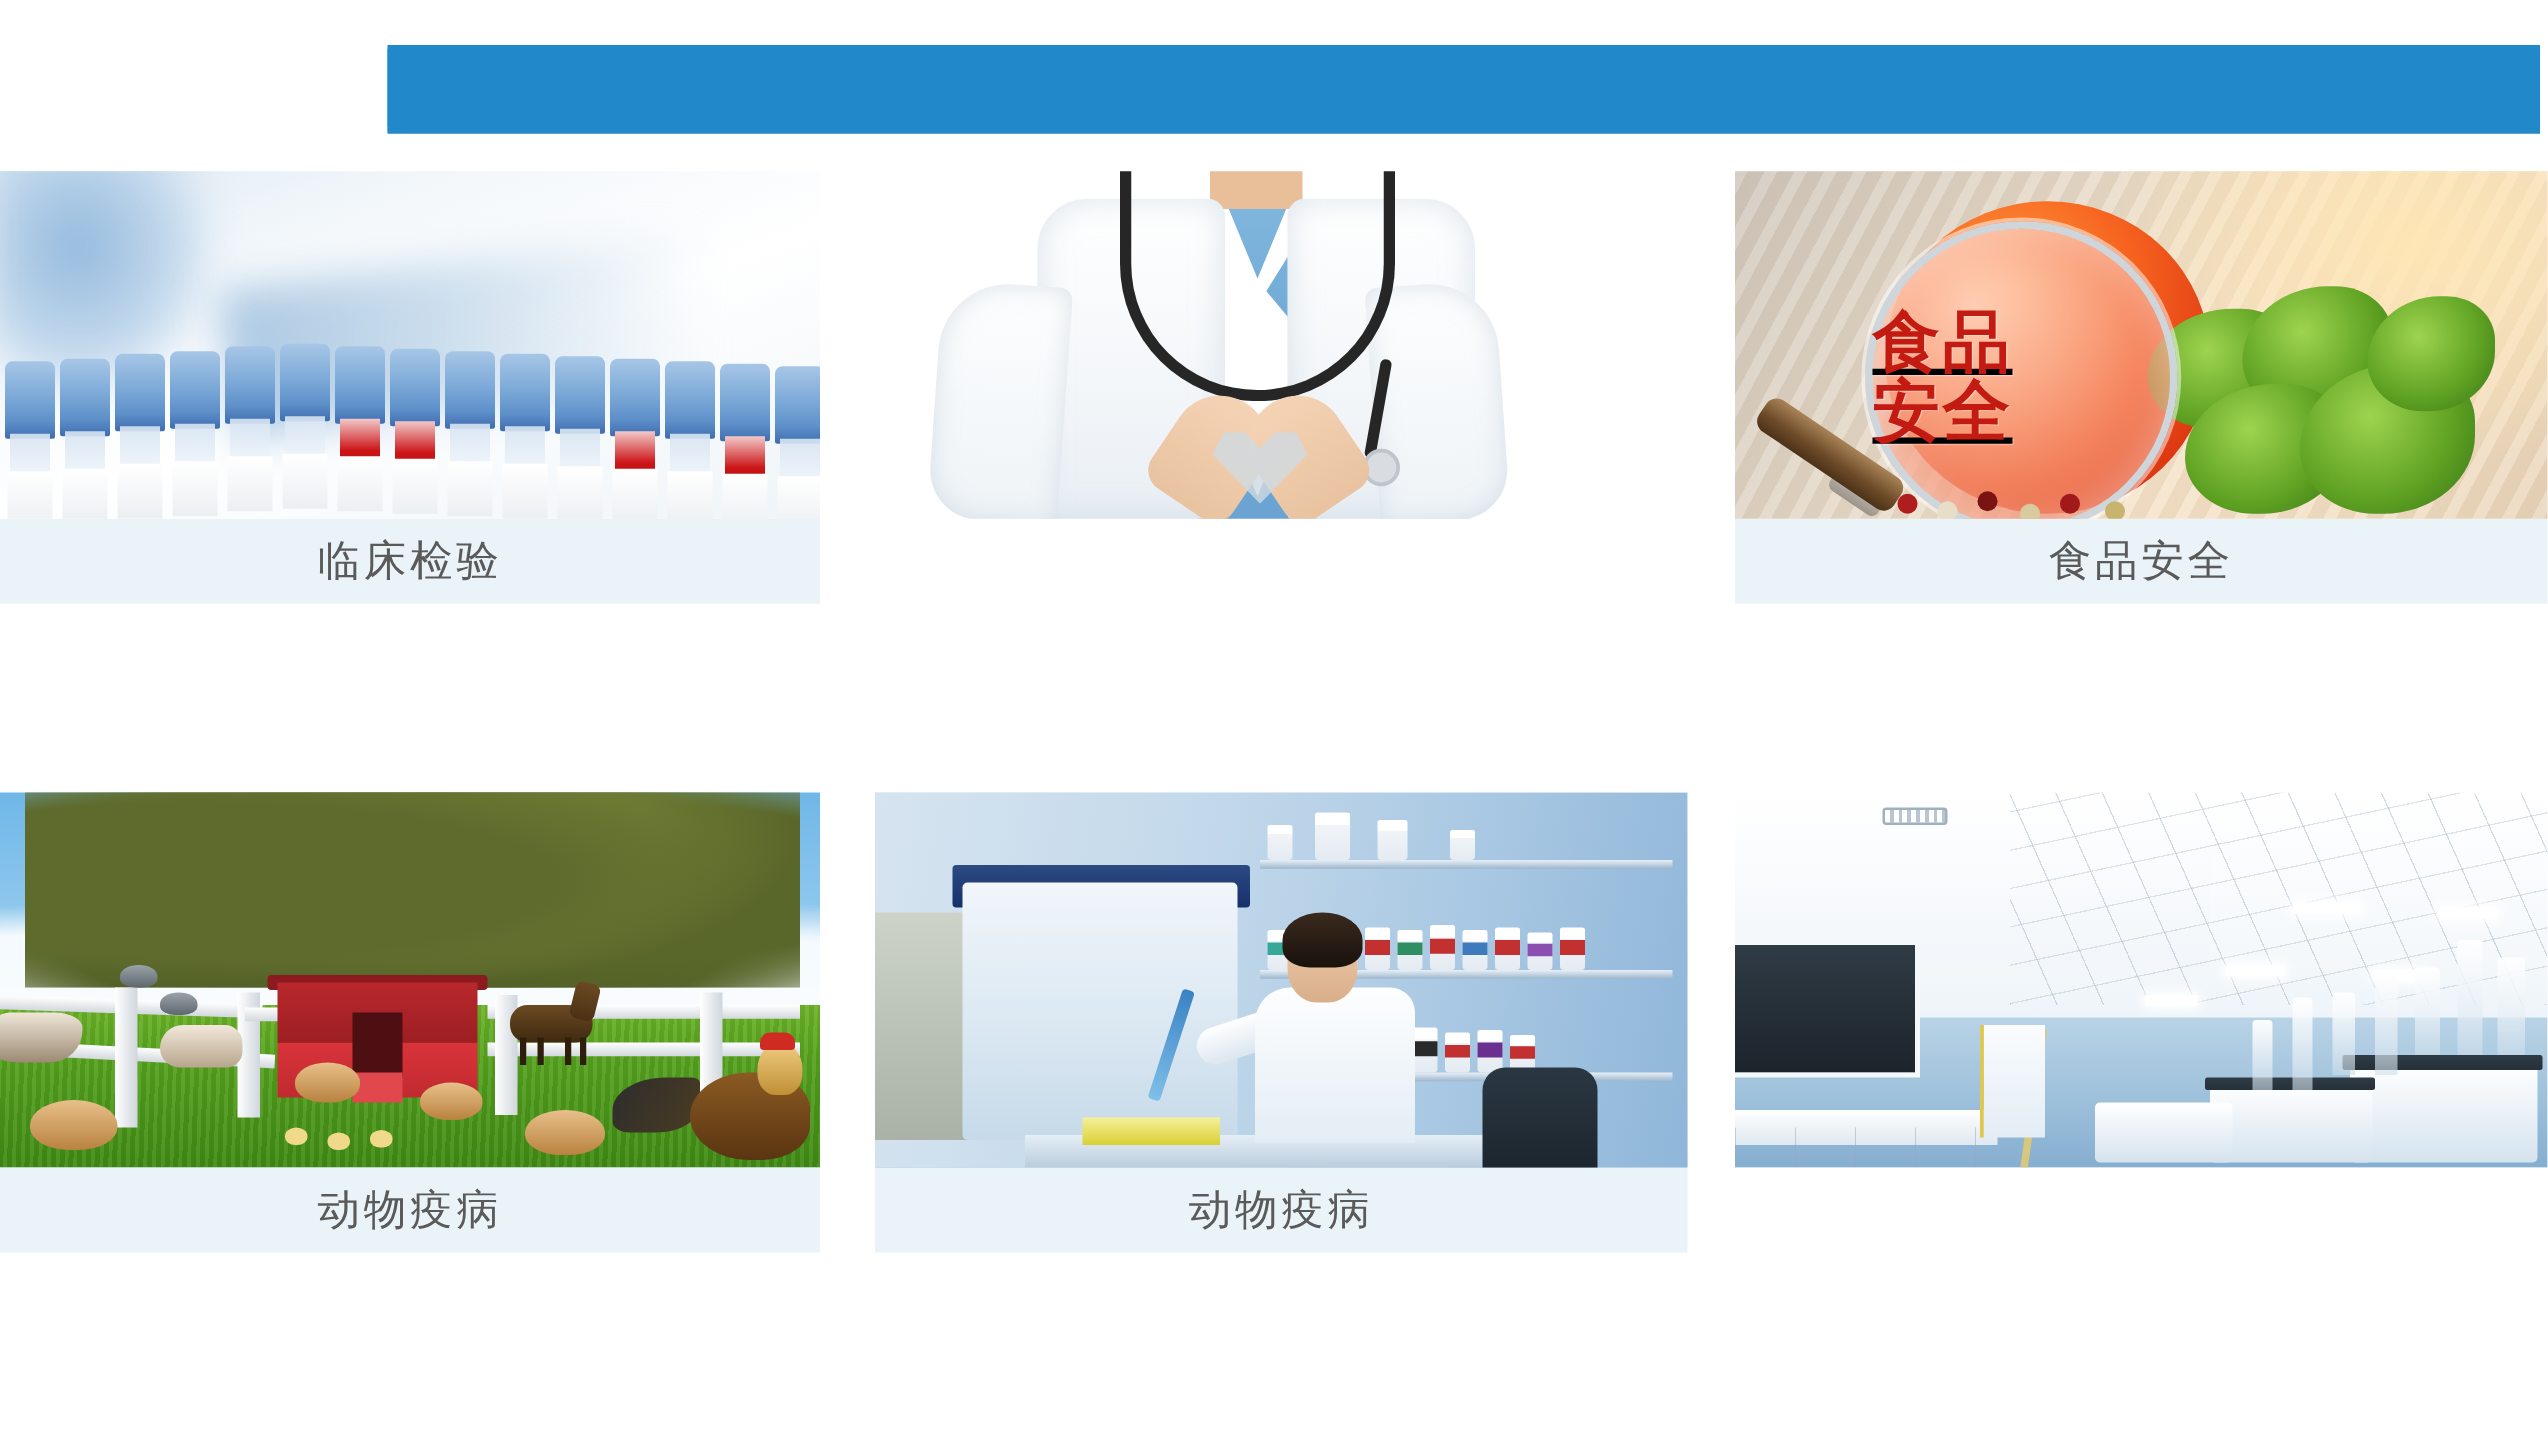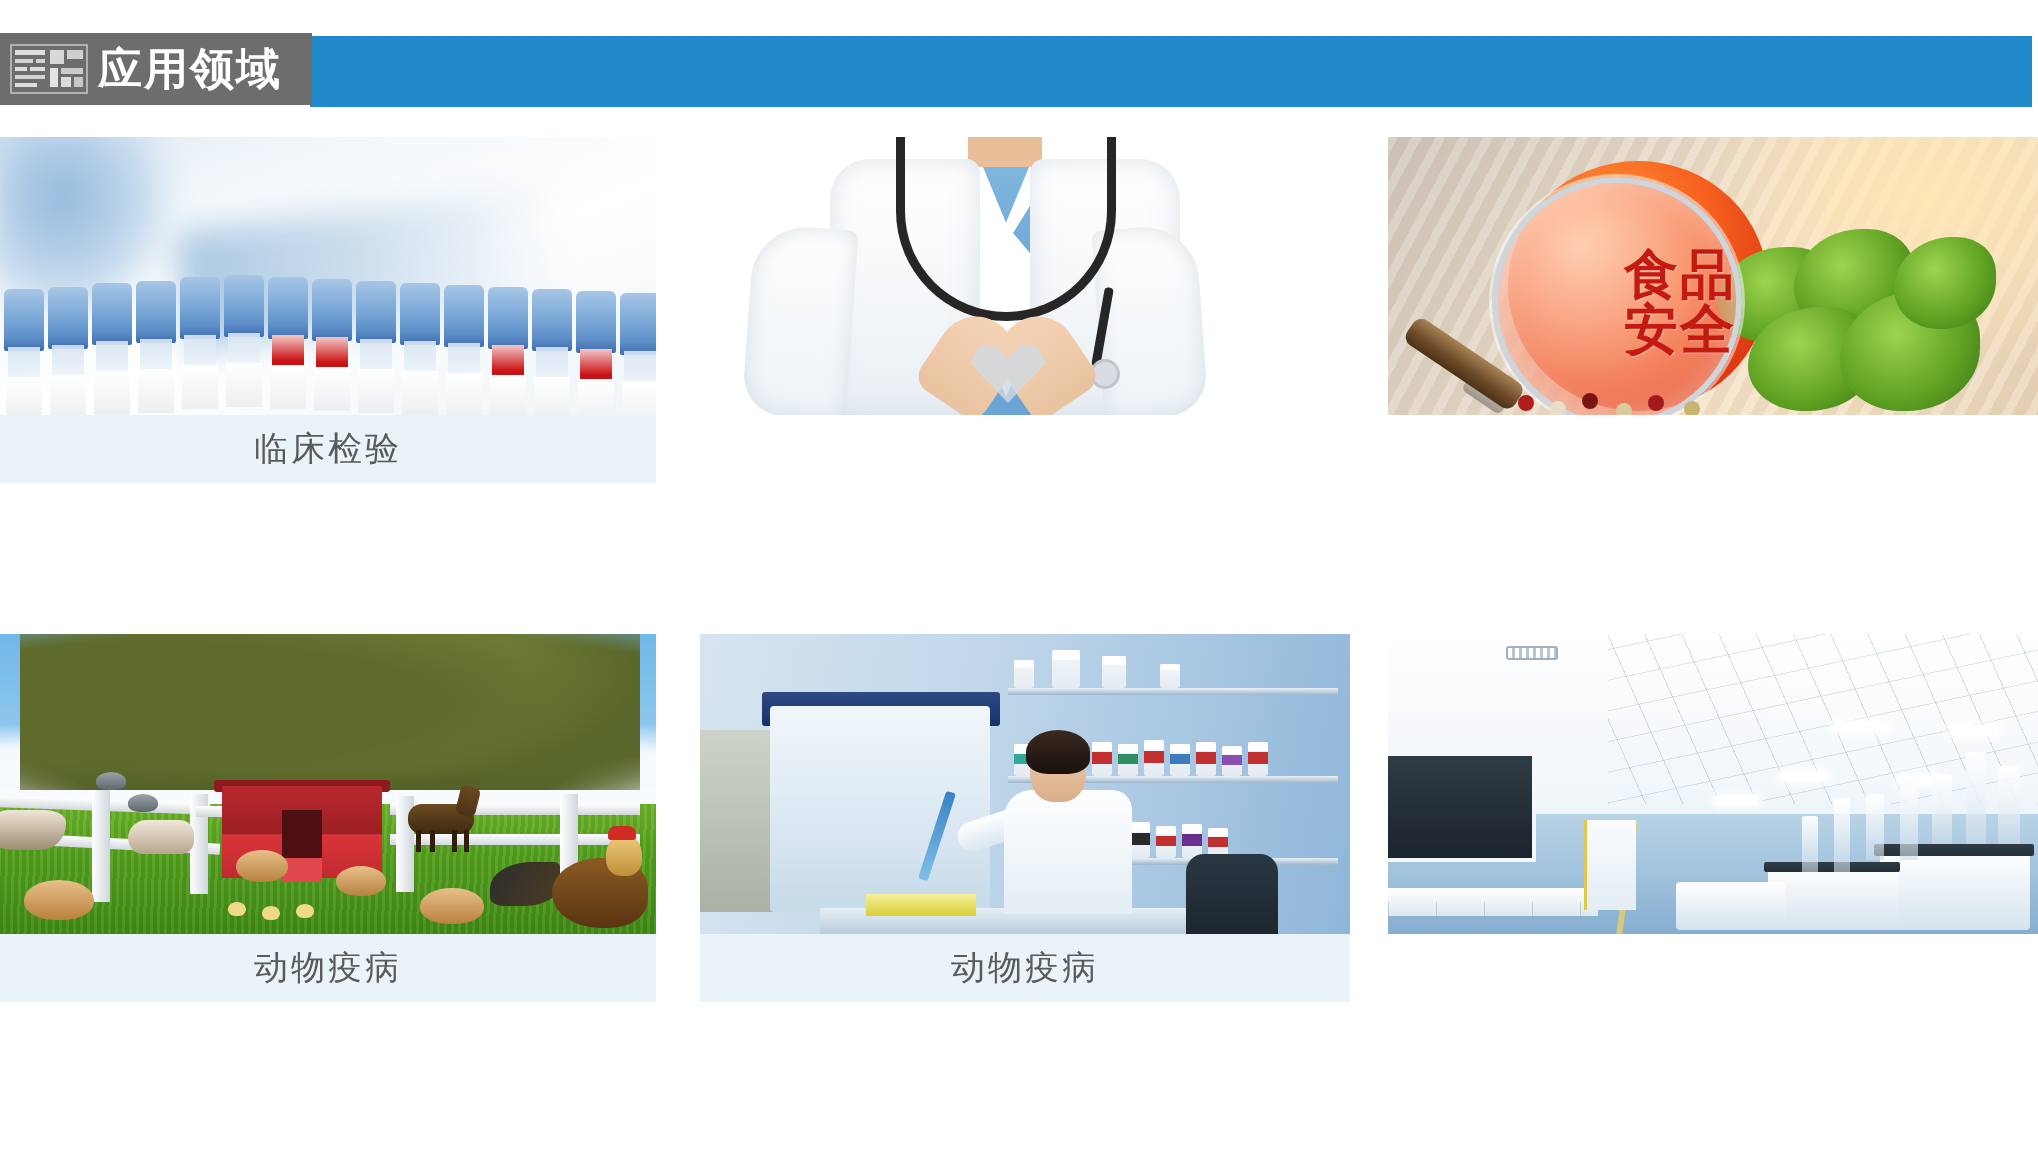"应用领域" div.header-tab { html: <div> <span> <svg> <rect></rect> <rect></rect> <rect></rect> <rect></rect> <rect></rect> <rect></rect> <rect></rect> <rect></rect> <rect></rect> <rect></rect> <rect></rect> <rect></rect> <rect></rect> <rect></rect> </svg> </span> <span>应用领域</span> </div> -> none }
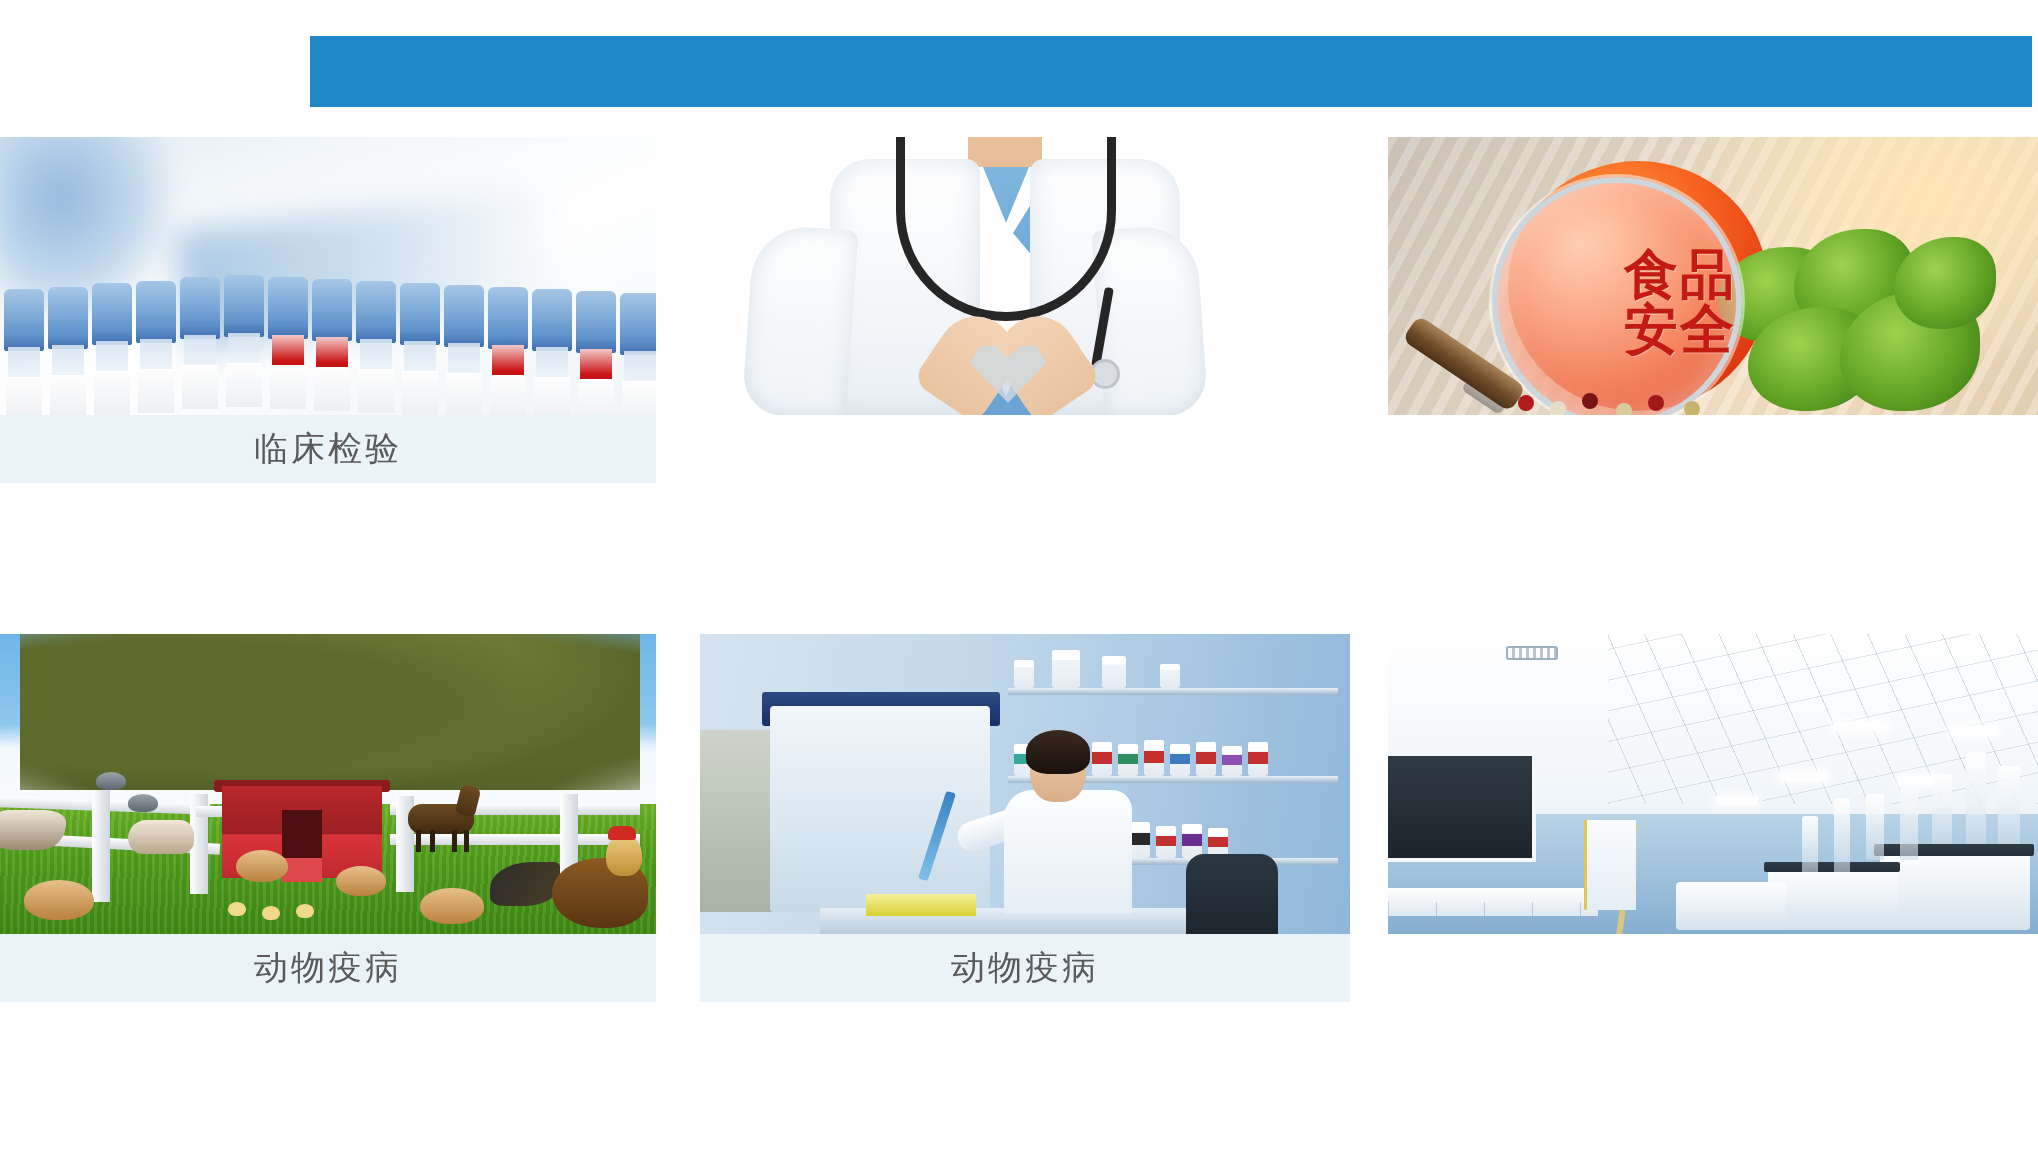"食品" .ph3 .lens { align-items: flex-end -> flex-start; text-decoration: none -> underline }
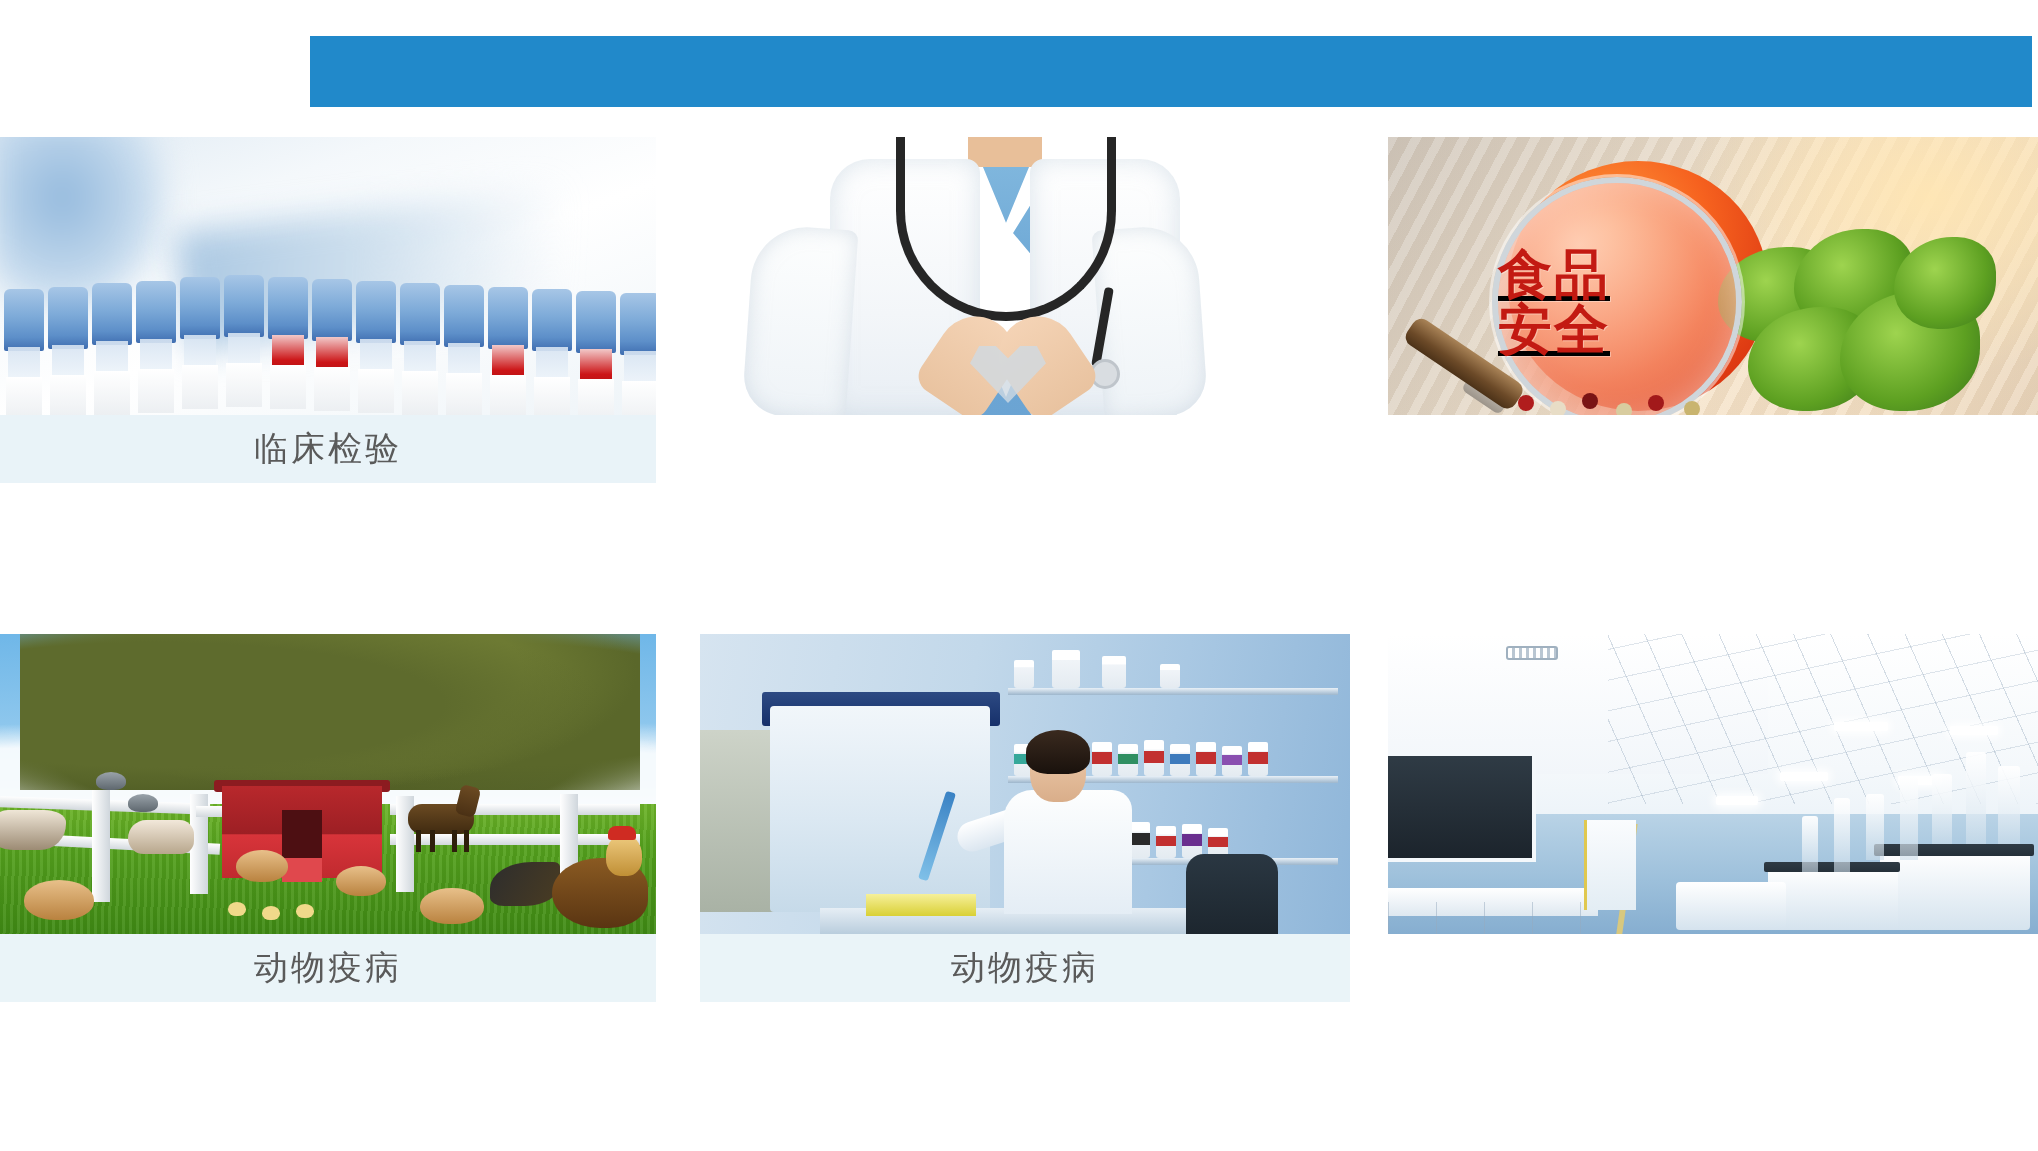"食品安全" div.card-caption { html: none -> <div>食品安全</div> }
